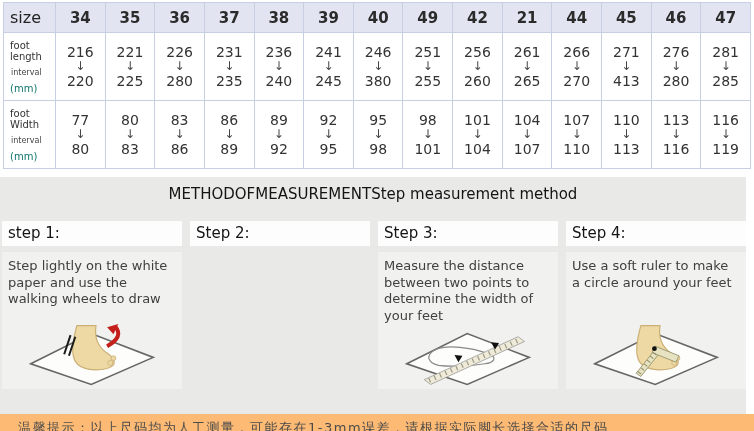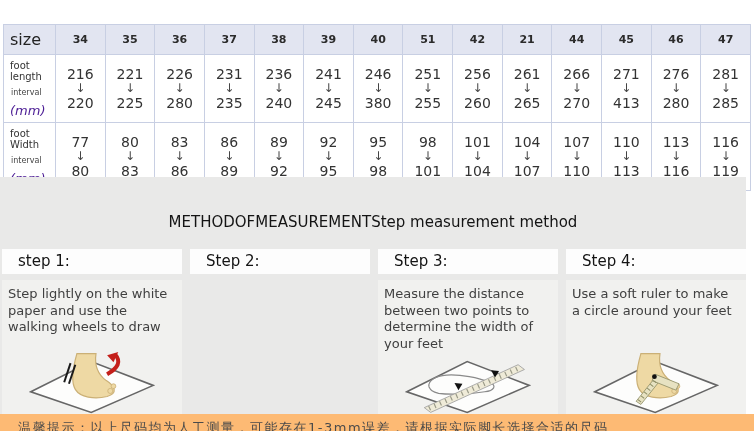"size" .size-table { margin: 24px 3px 0 3px -> 2px 3px 0 3px }
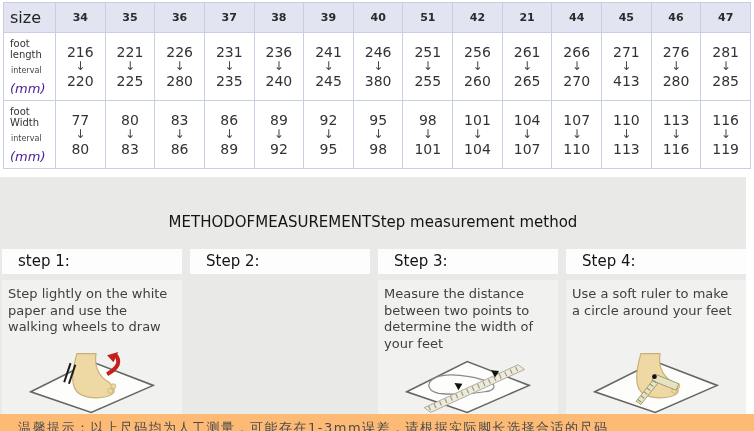"34" .row-sizes td { font-size: 11px -> 15px }
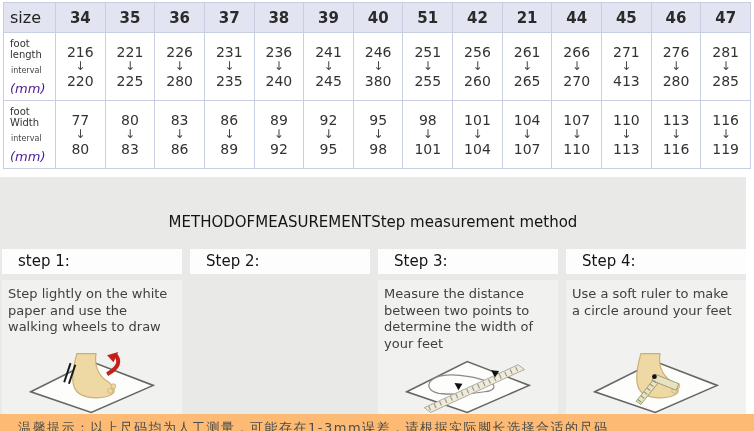"51" td { text: 51 -> 49 }
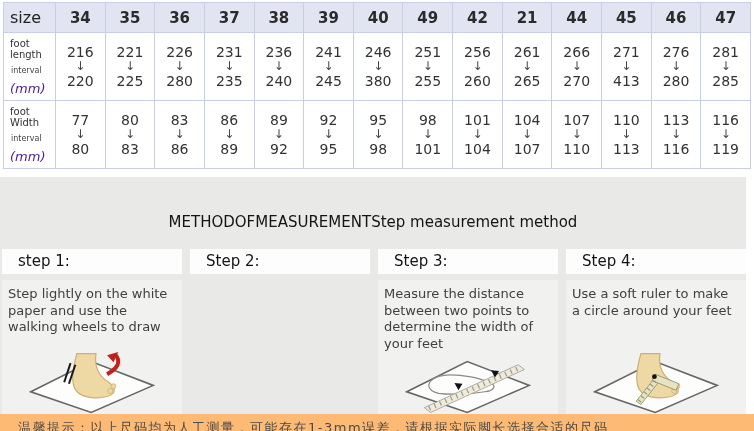"(mm)" .lbl-mm { color: #4c1d95 -> #0f766e; font-size: 13px -> 10px; font-style: italic -> none }
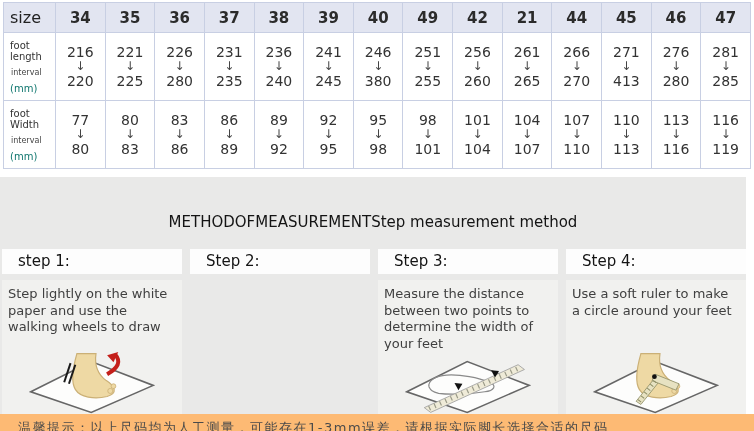"METHODOFMEASUREMENTStep measurement" .mm-title { padding-top: 36px -> 8px }
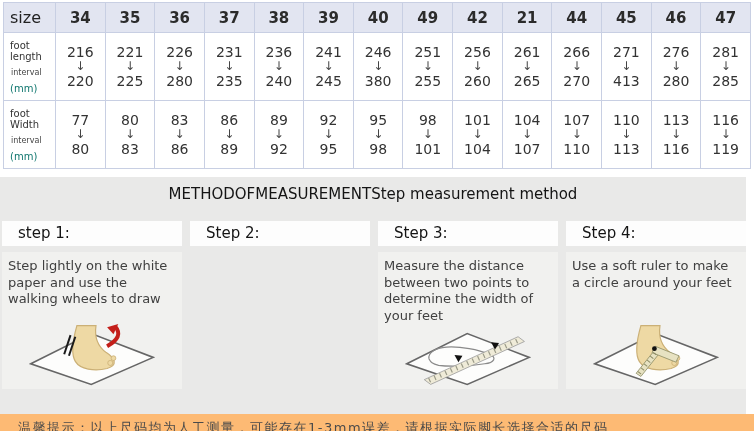"step 1:" .step-band { padding-left: 16px -> 6px }
